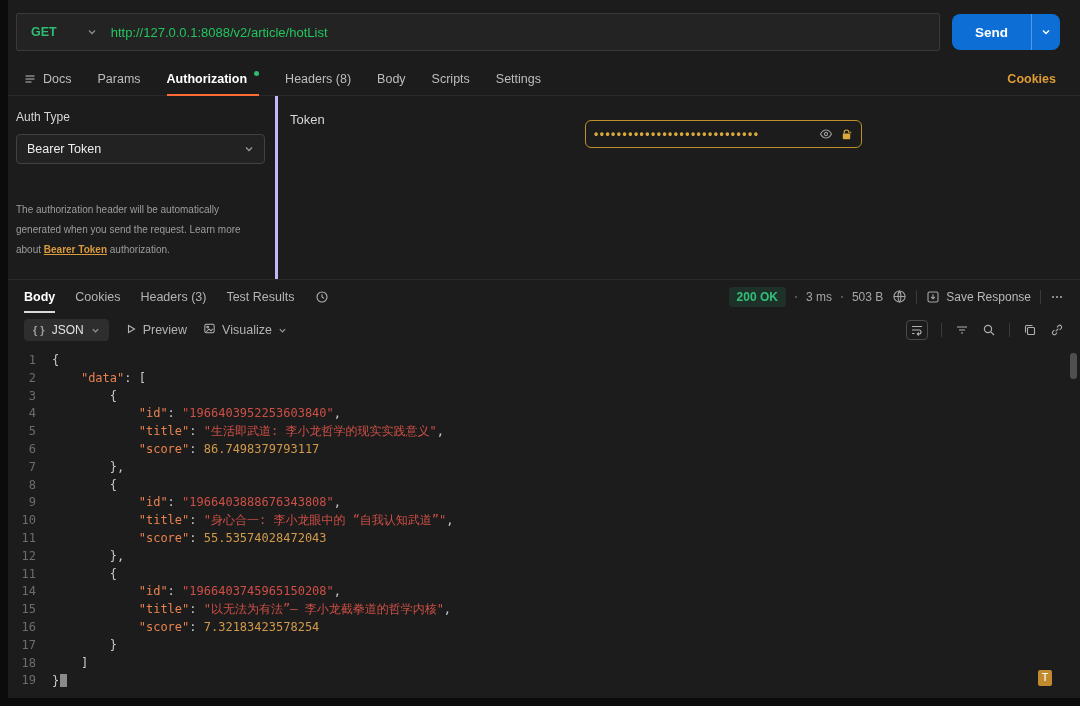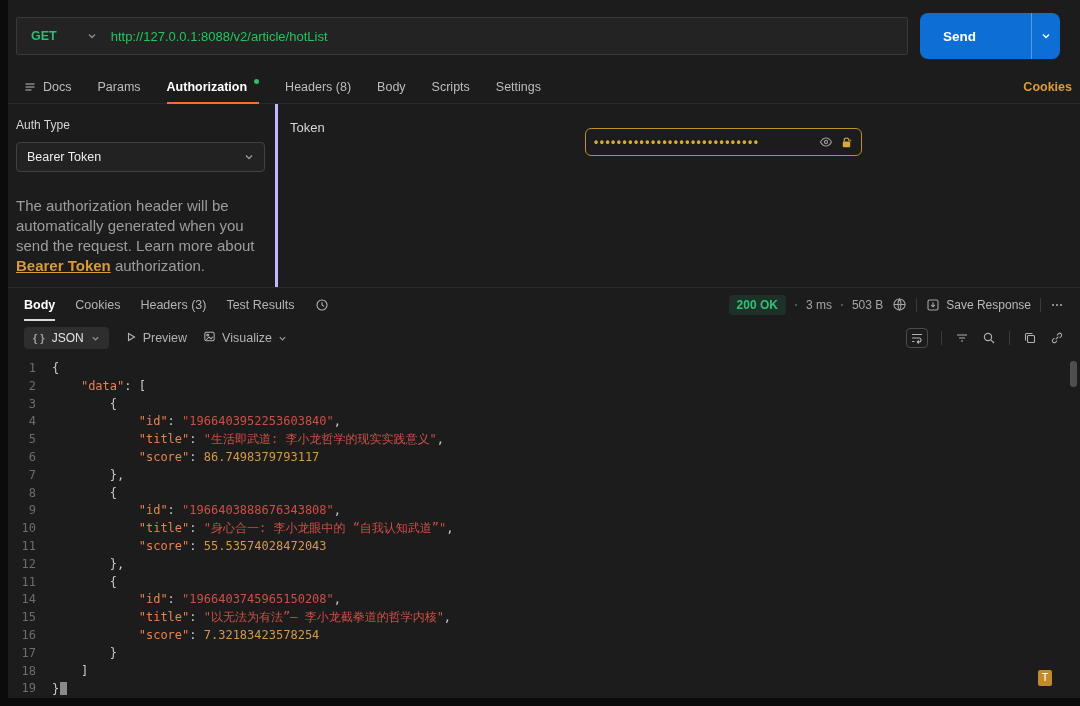"Send" .send-btn { gap: 32px -> none; height: 46px -> 36px }
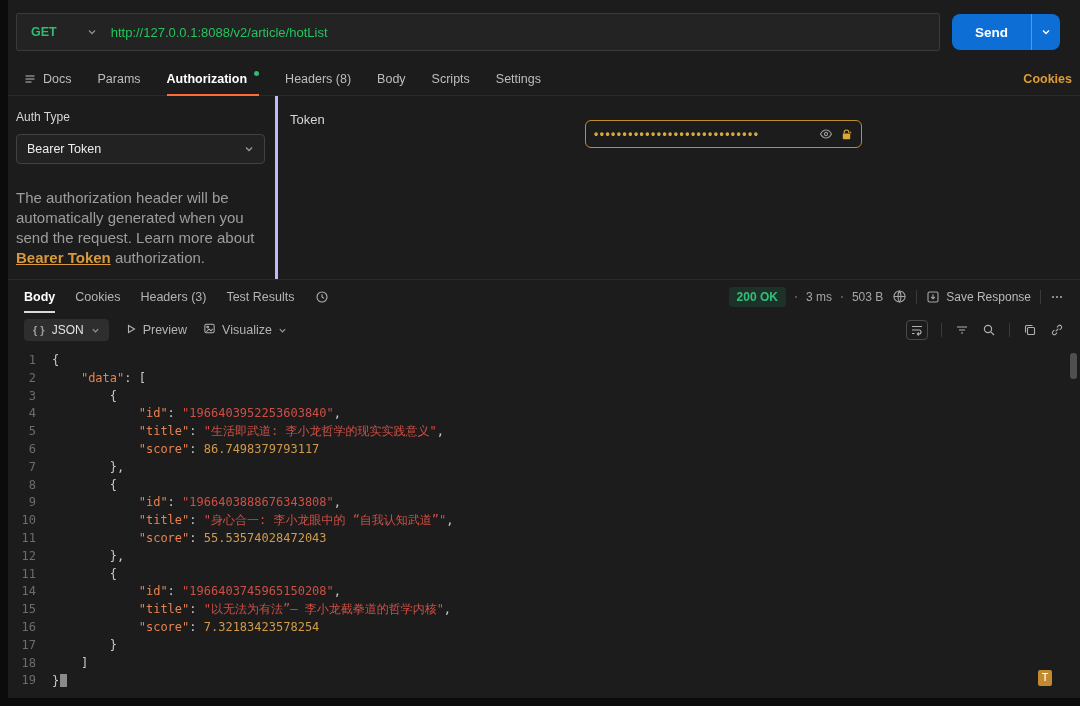"Docs" .req-tabs { padding: 0 8px 0 16px -> 0 24px 0 16px }
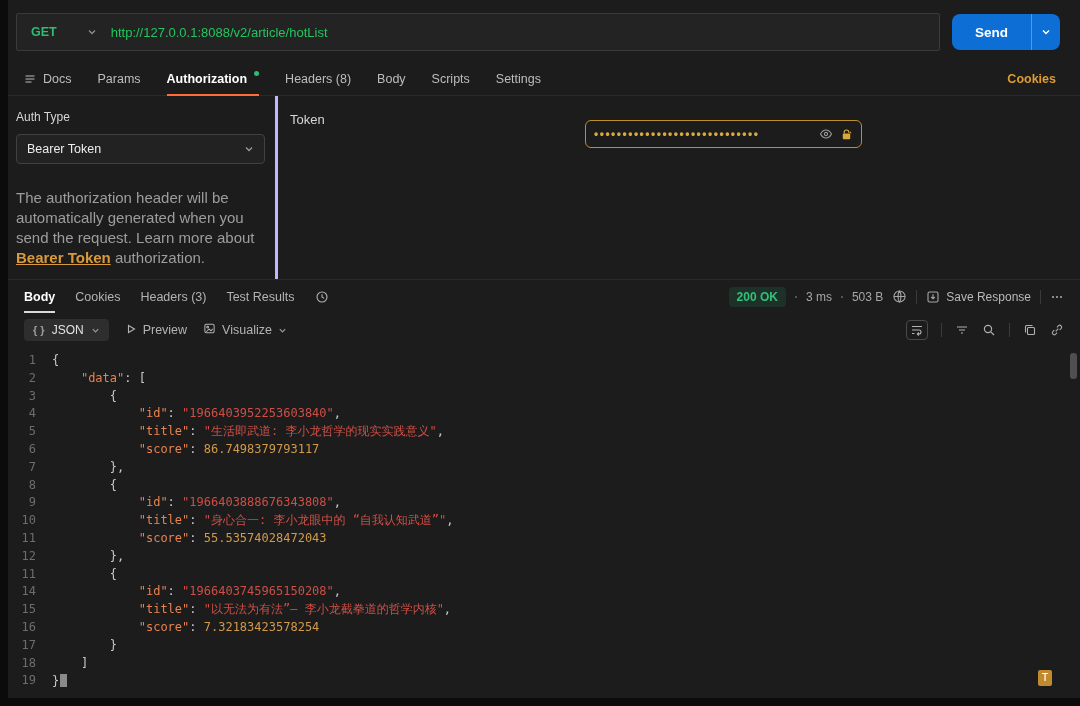"The authorization header will be" .auth-desc { font-size: 15px -> 10px; margin-top: 24px -> 36px }
